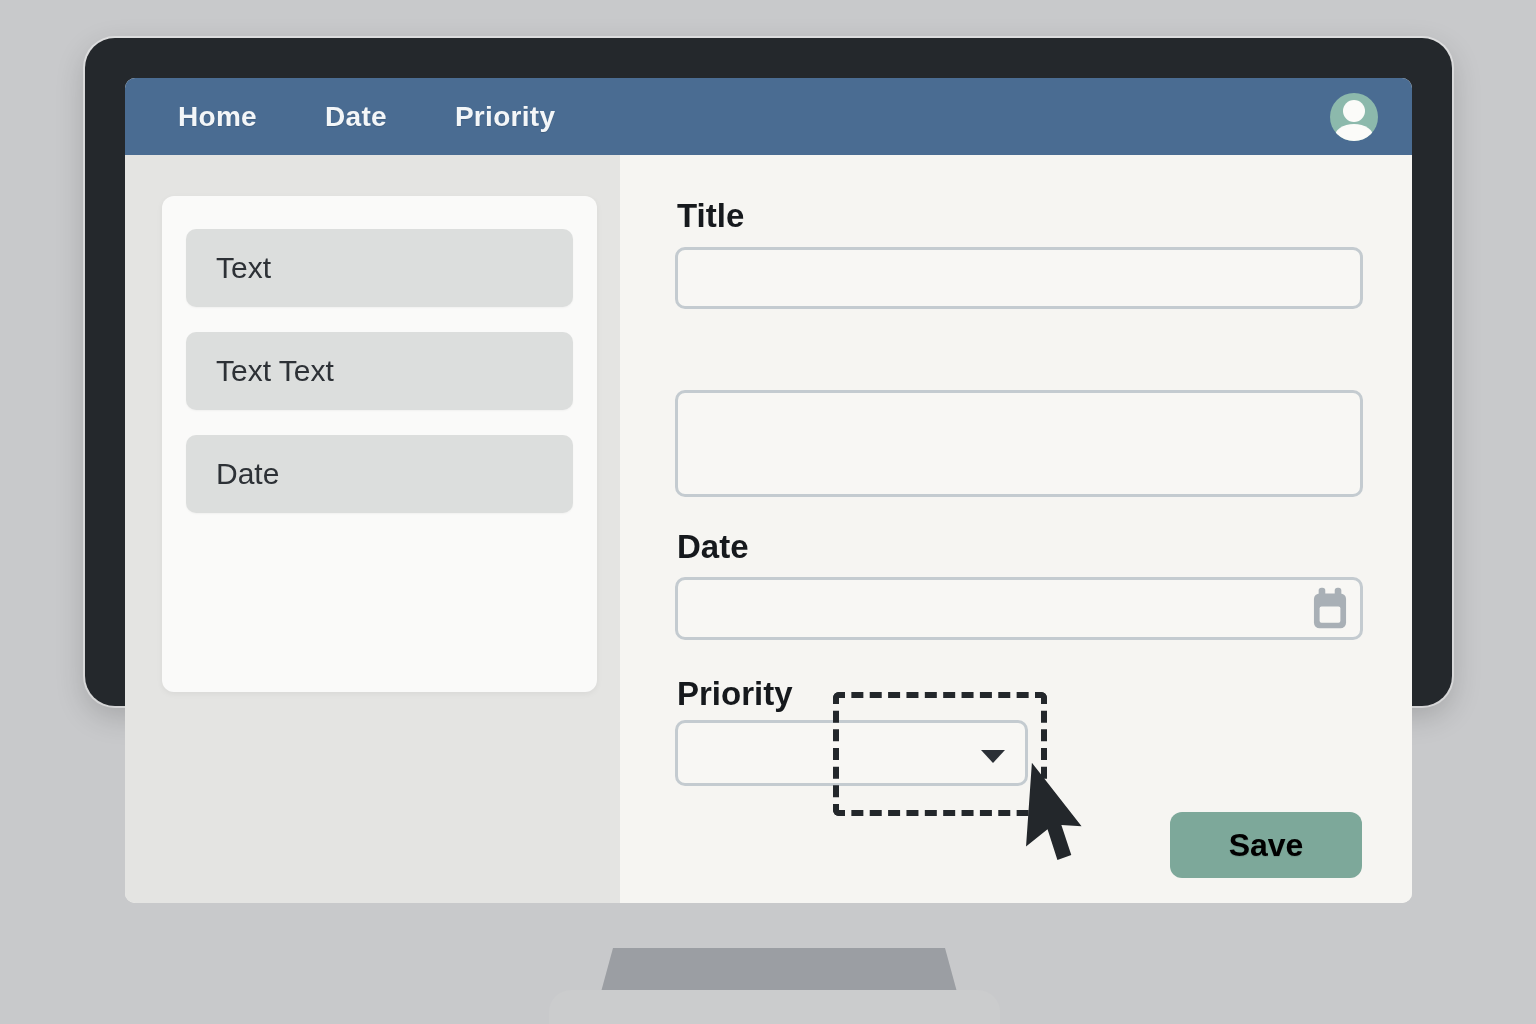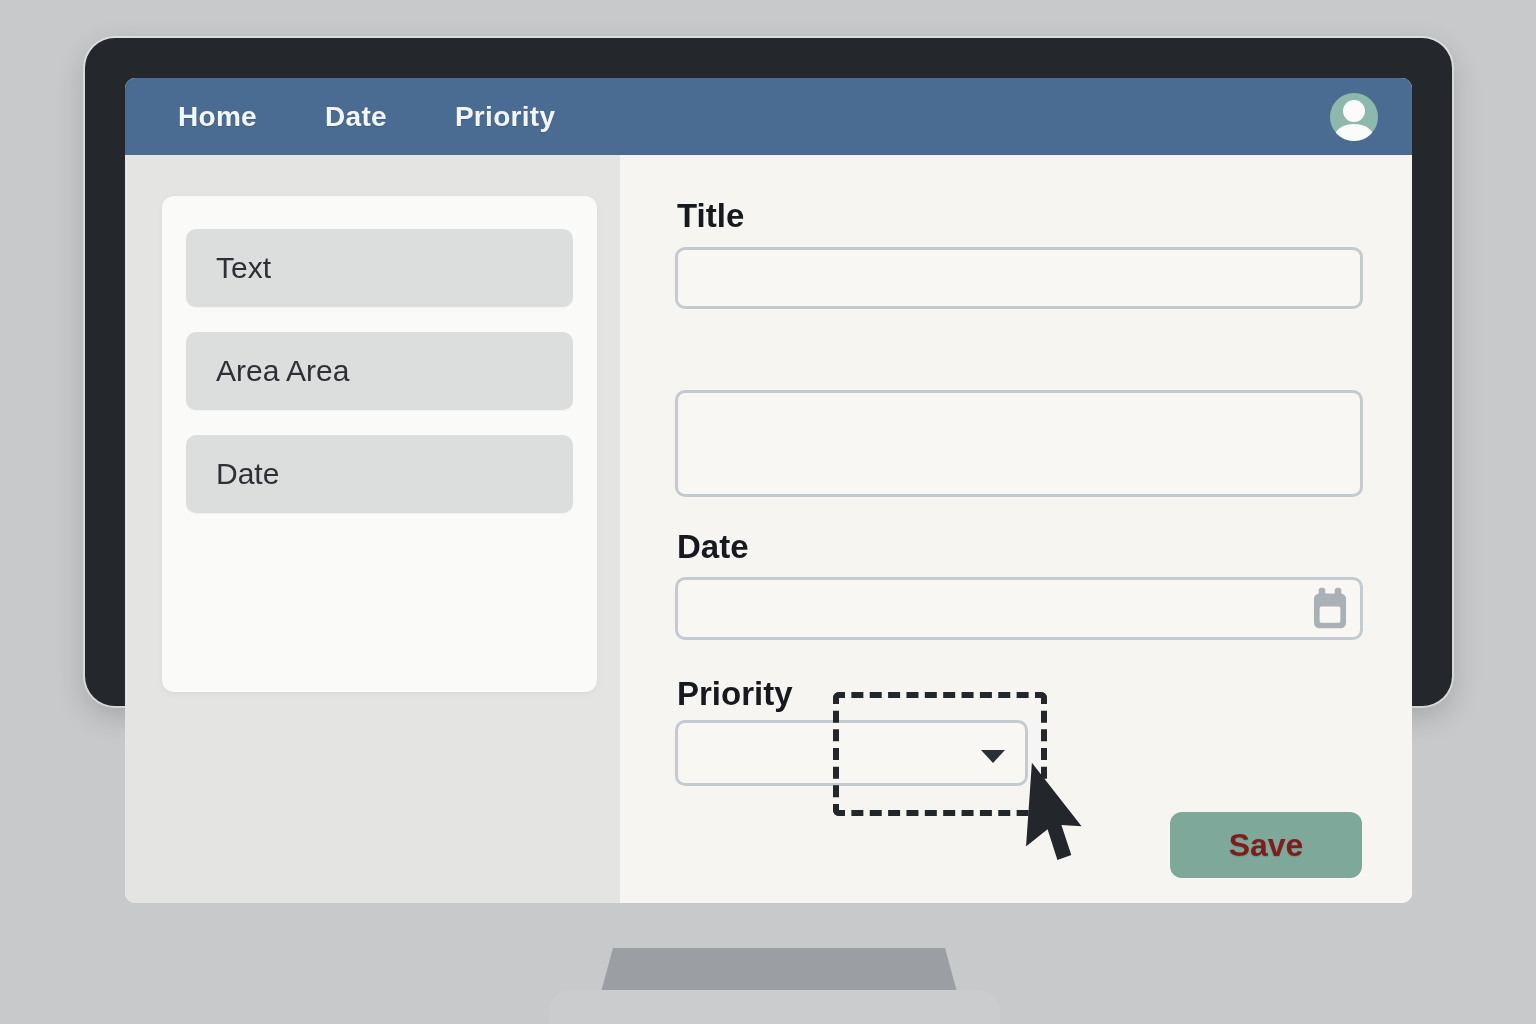"Area Area" button.palette-btn { text: Area Area -> Text Text }
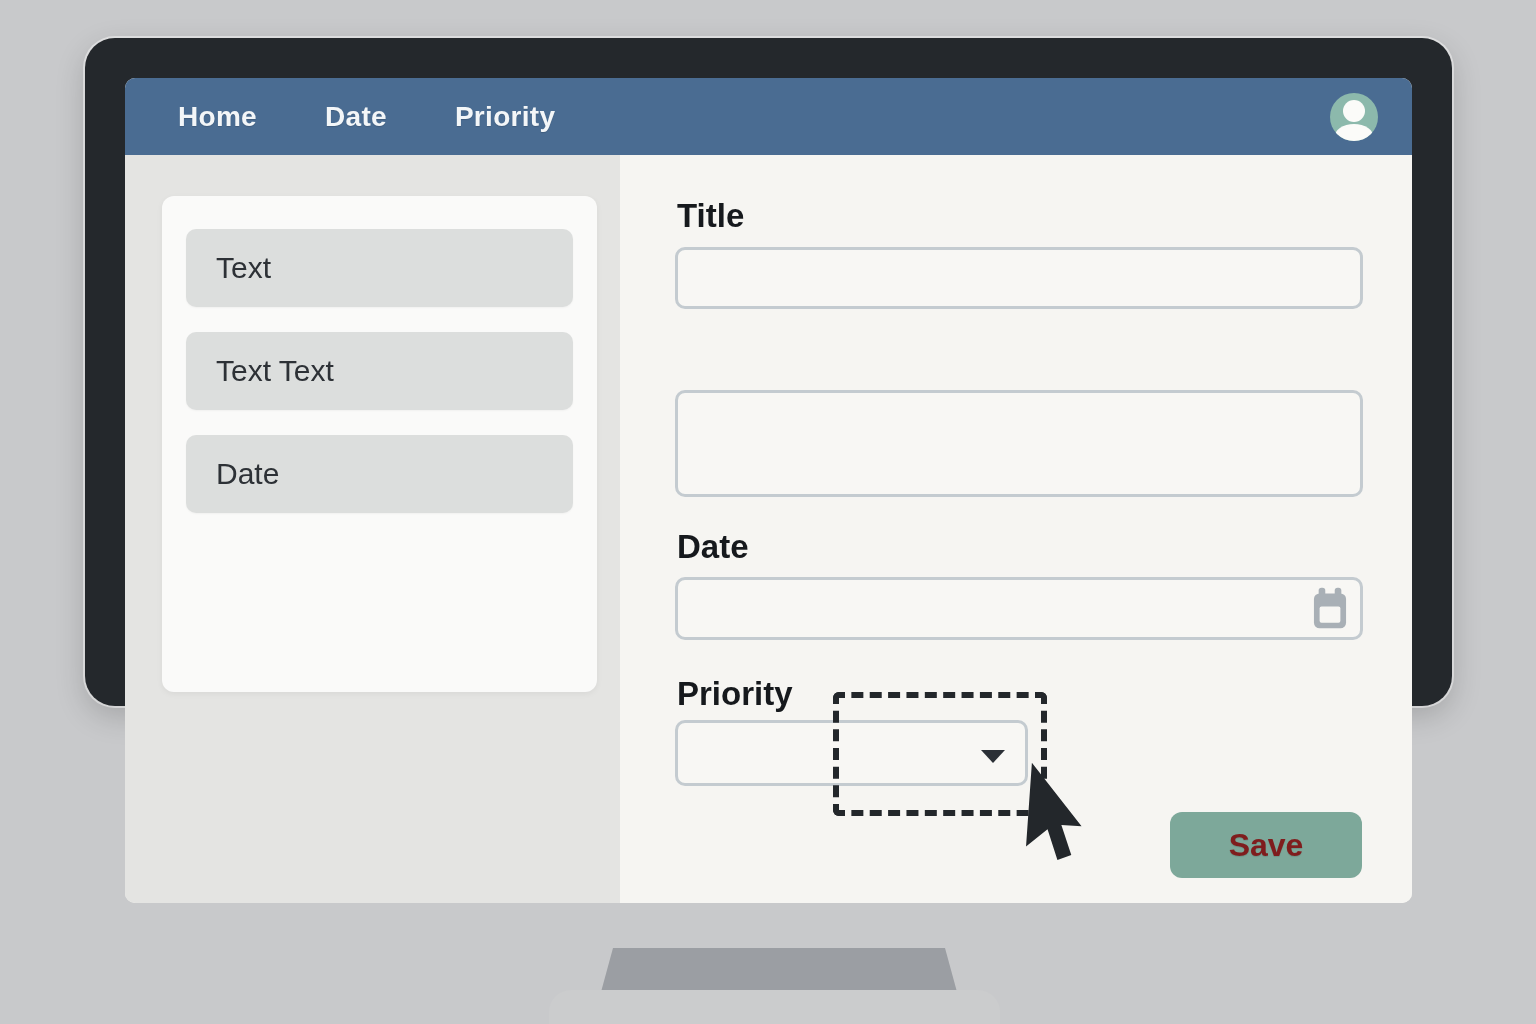"Save" .save-btn { color: #7f1d1d -> #000000 }
